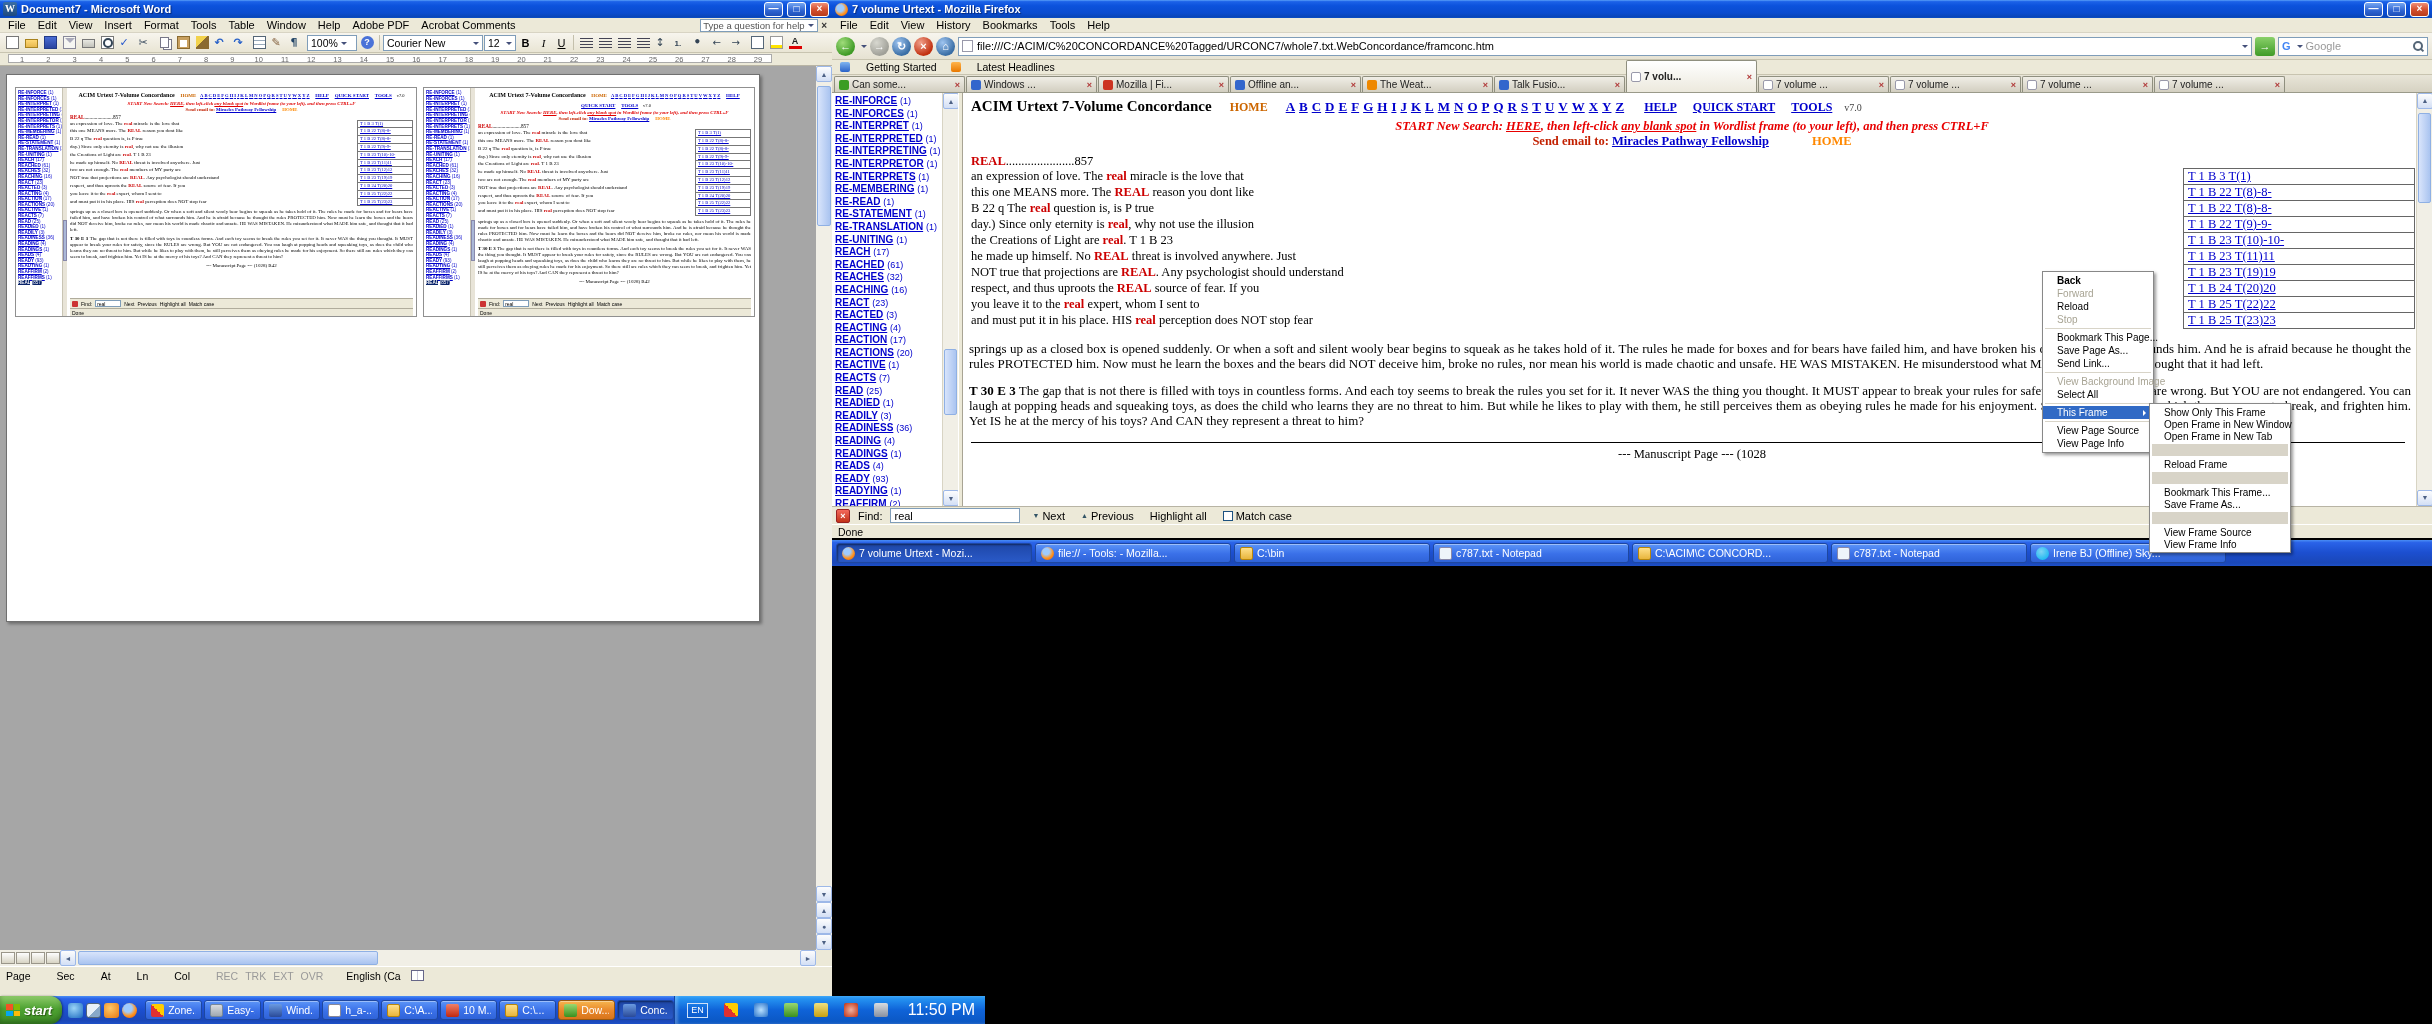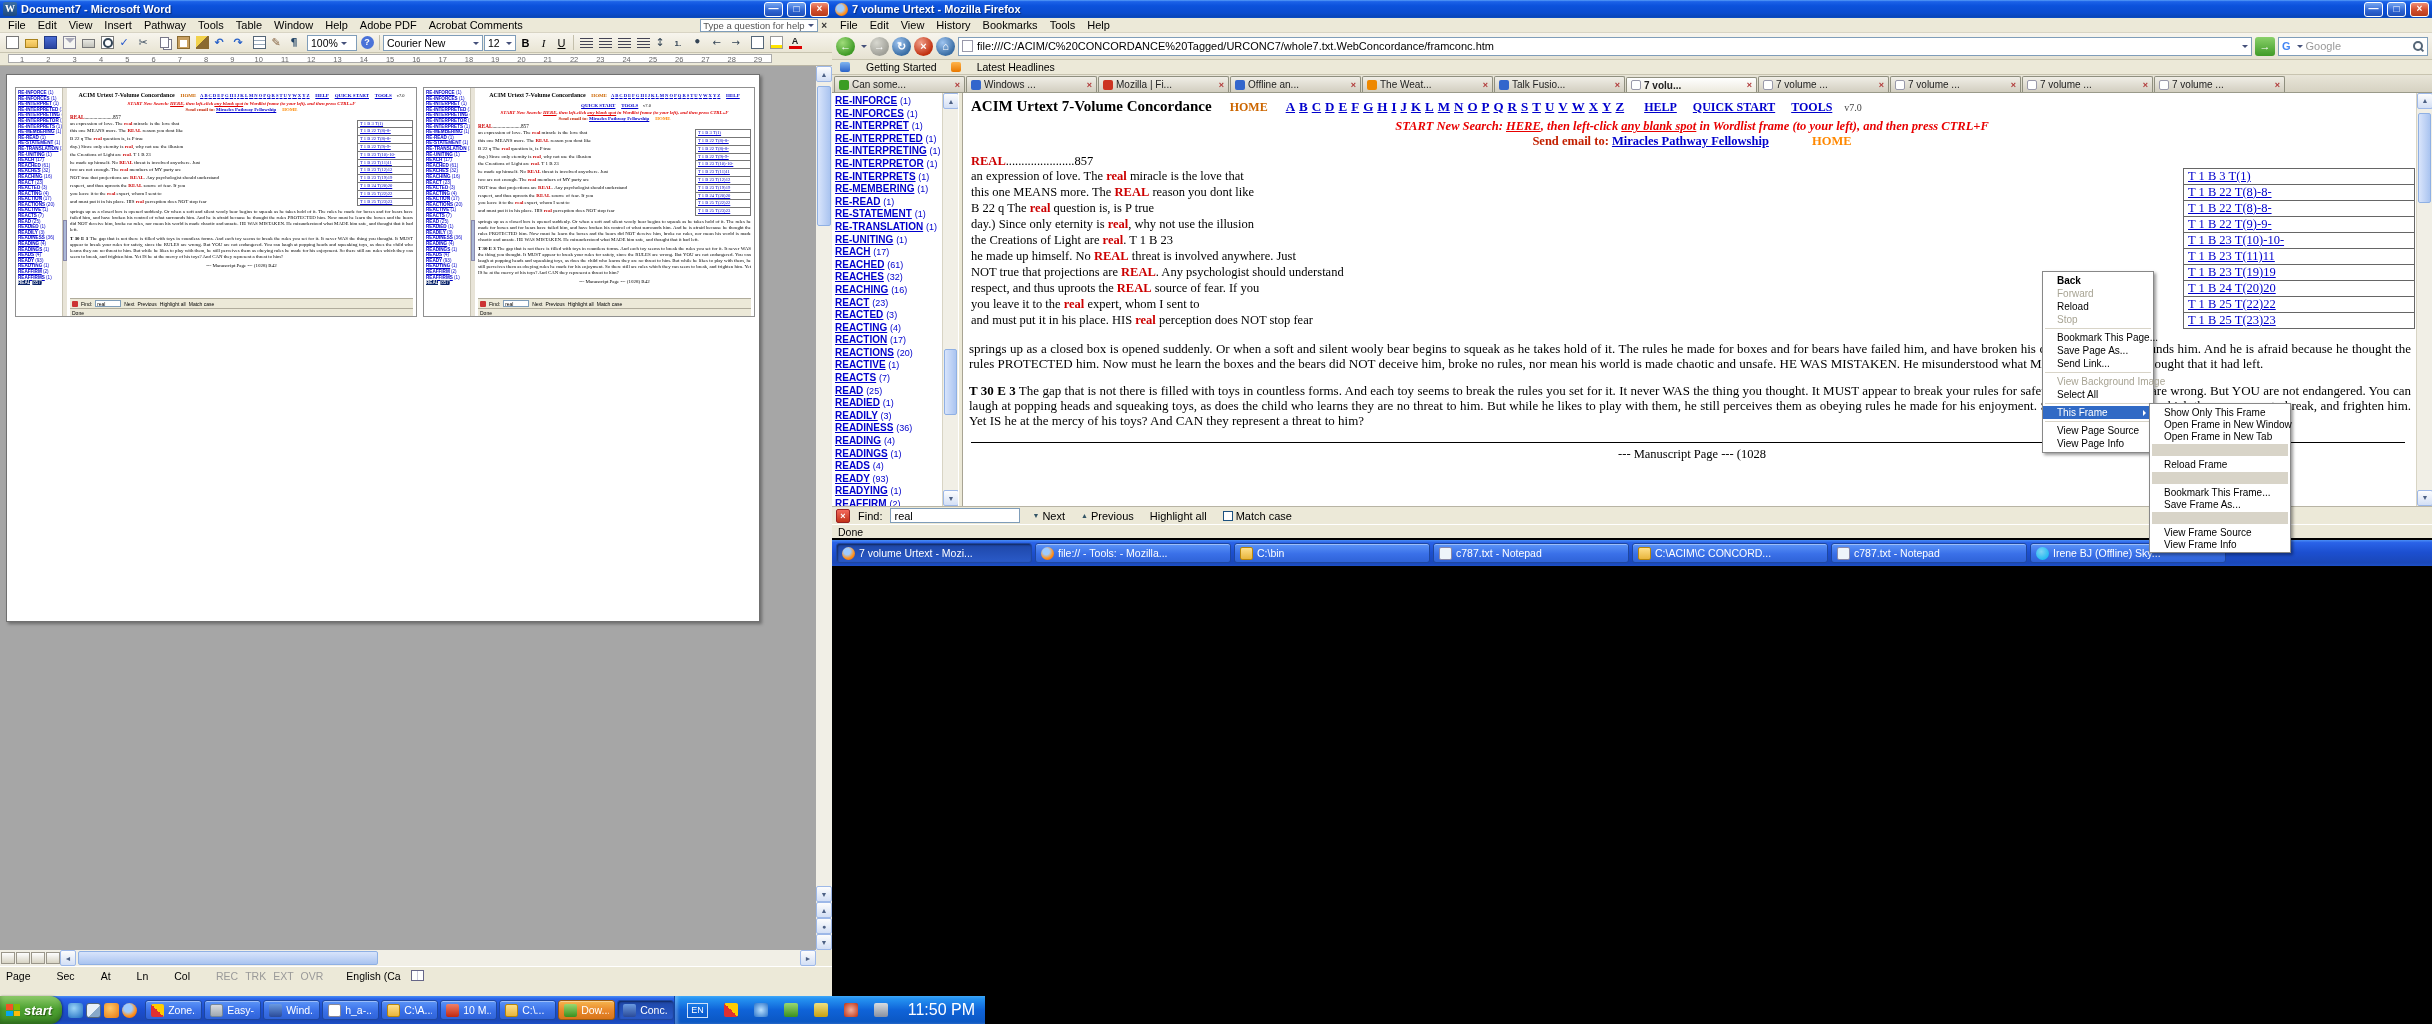"Pathway" span.menu-item { text: Pathway -> Format }
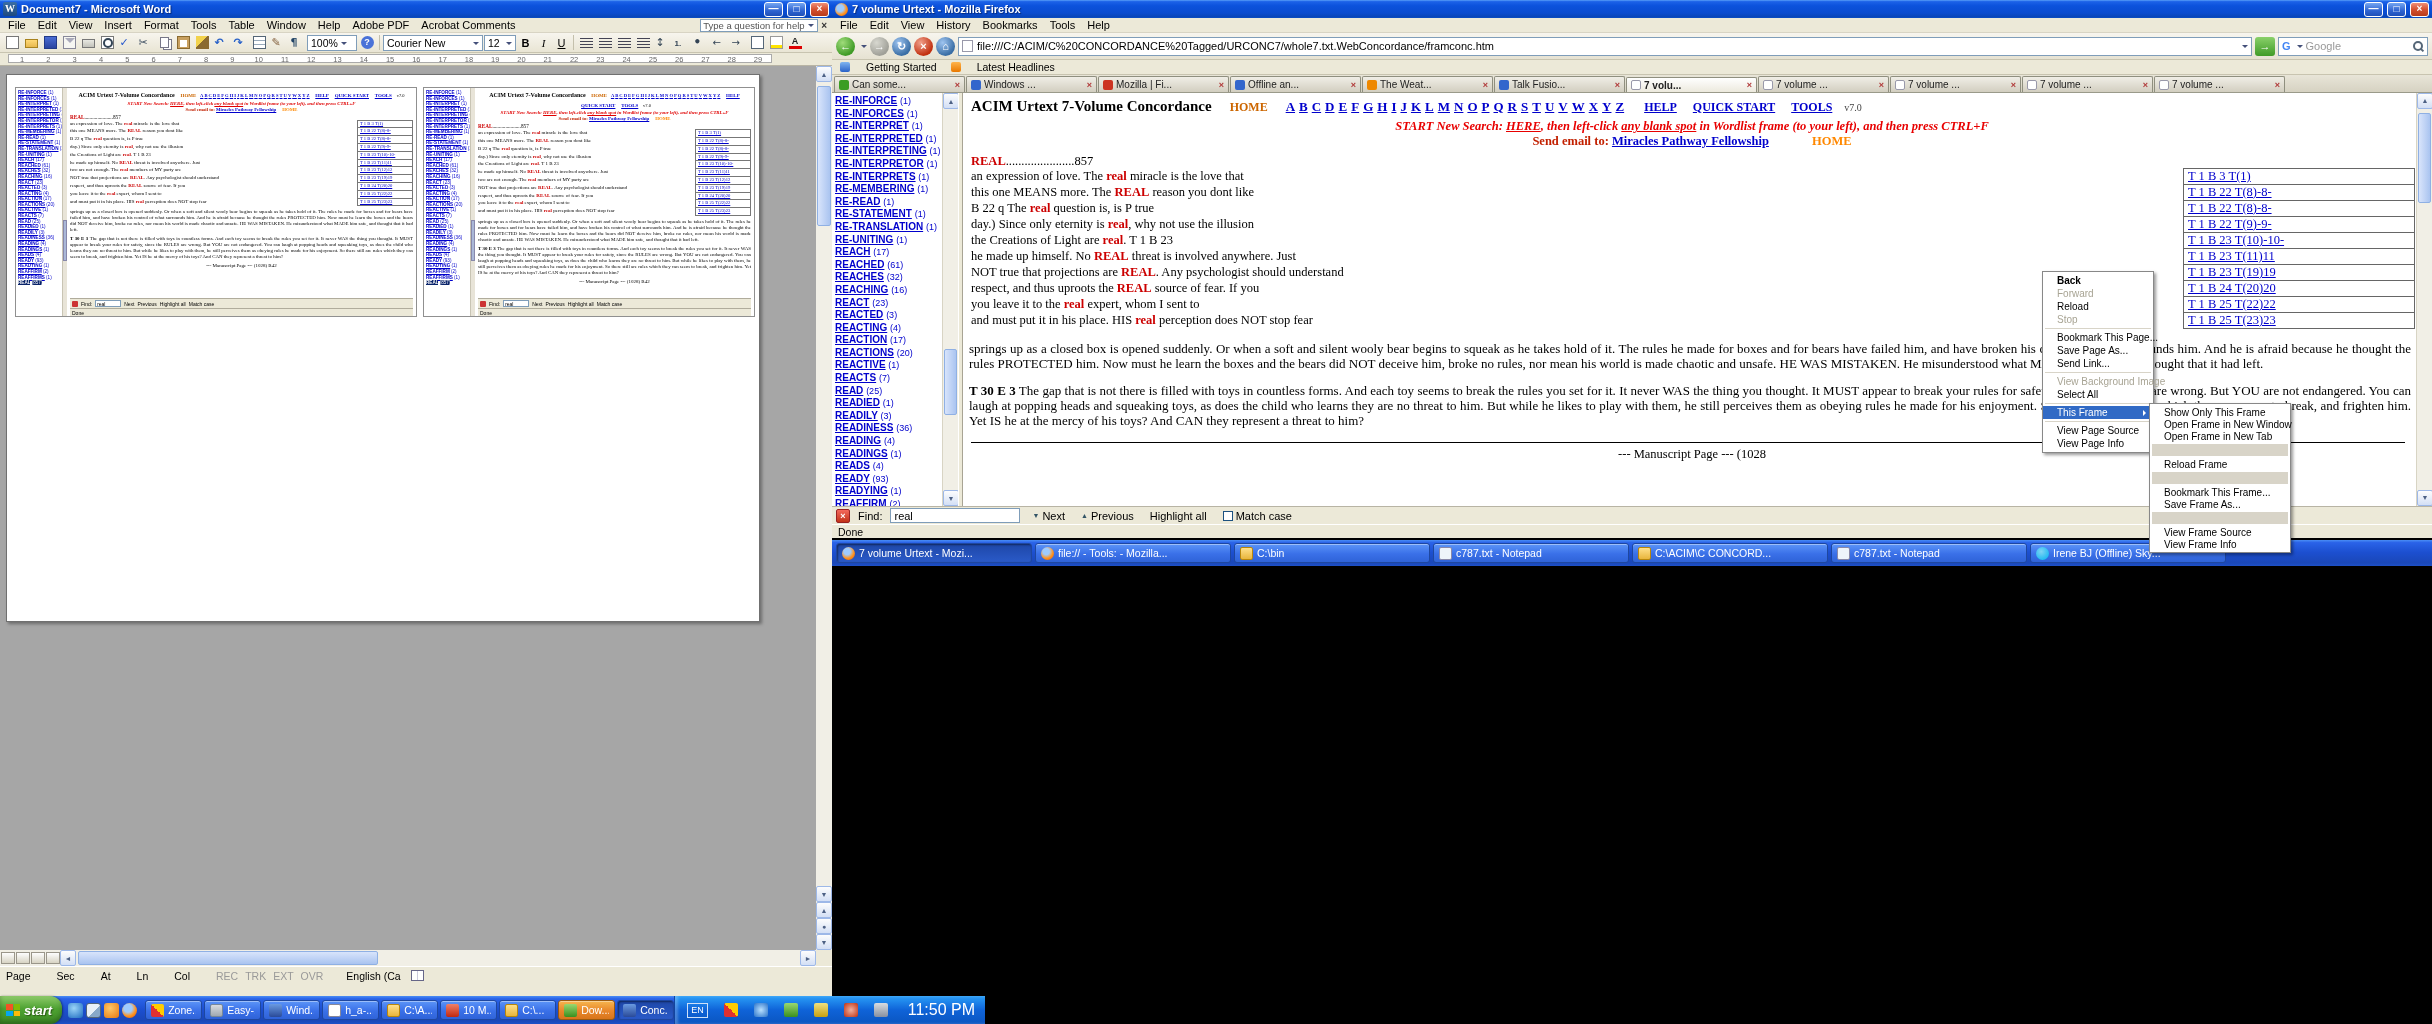"7 volu..." .tab.active { height: 15px -> 32px }
